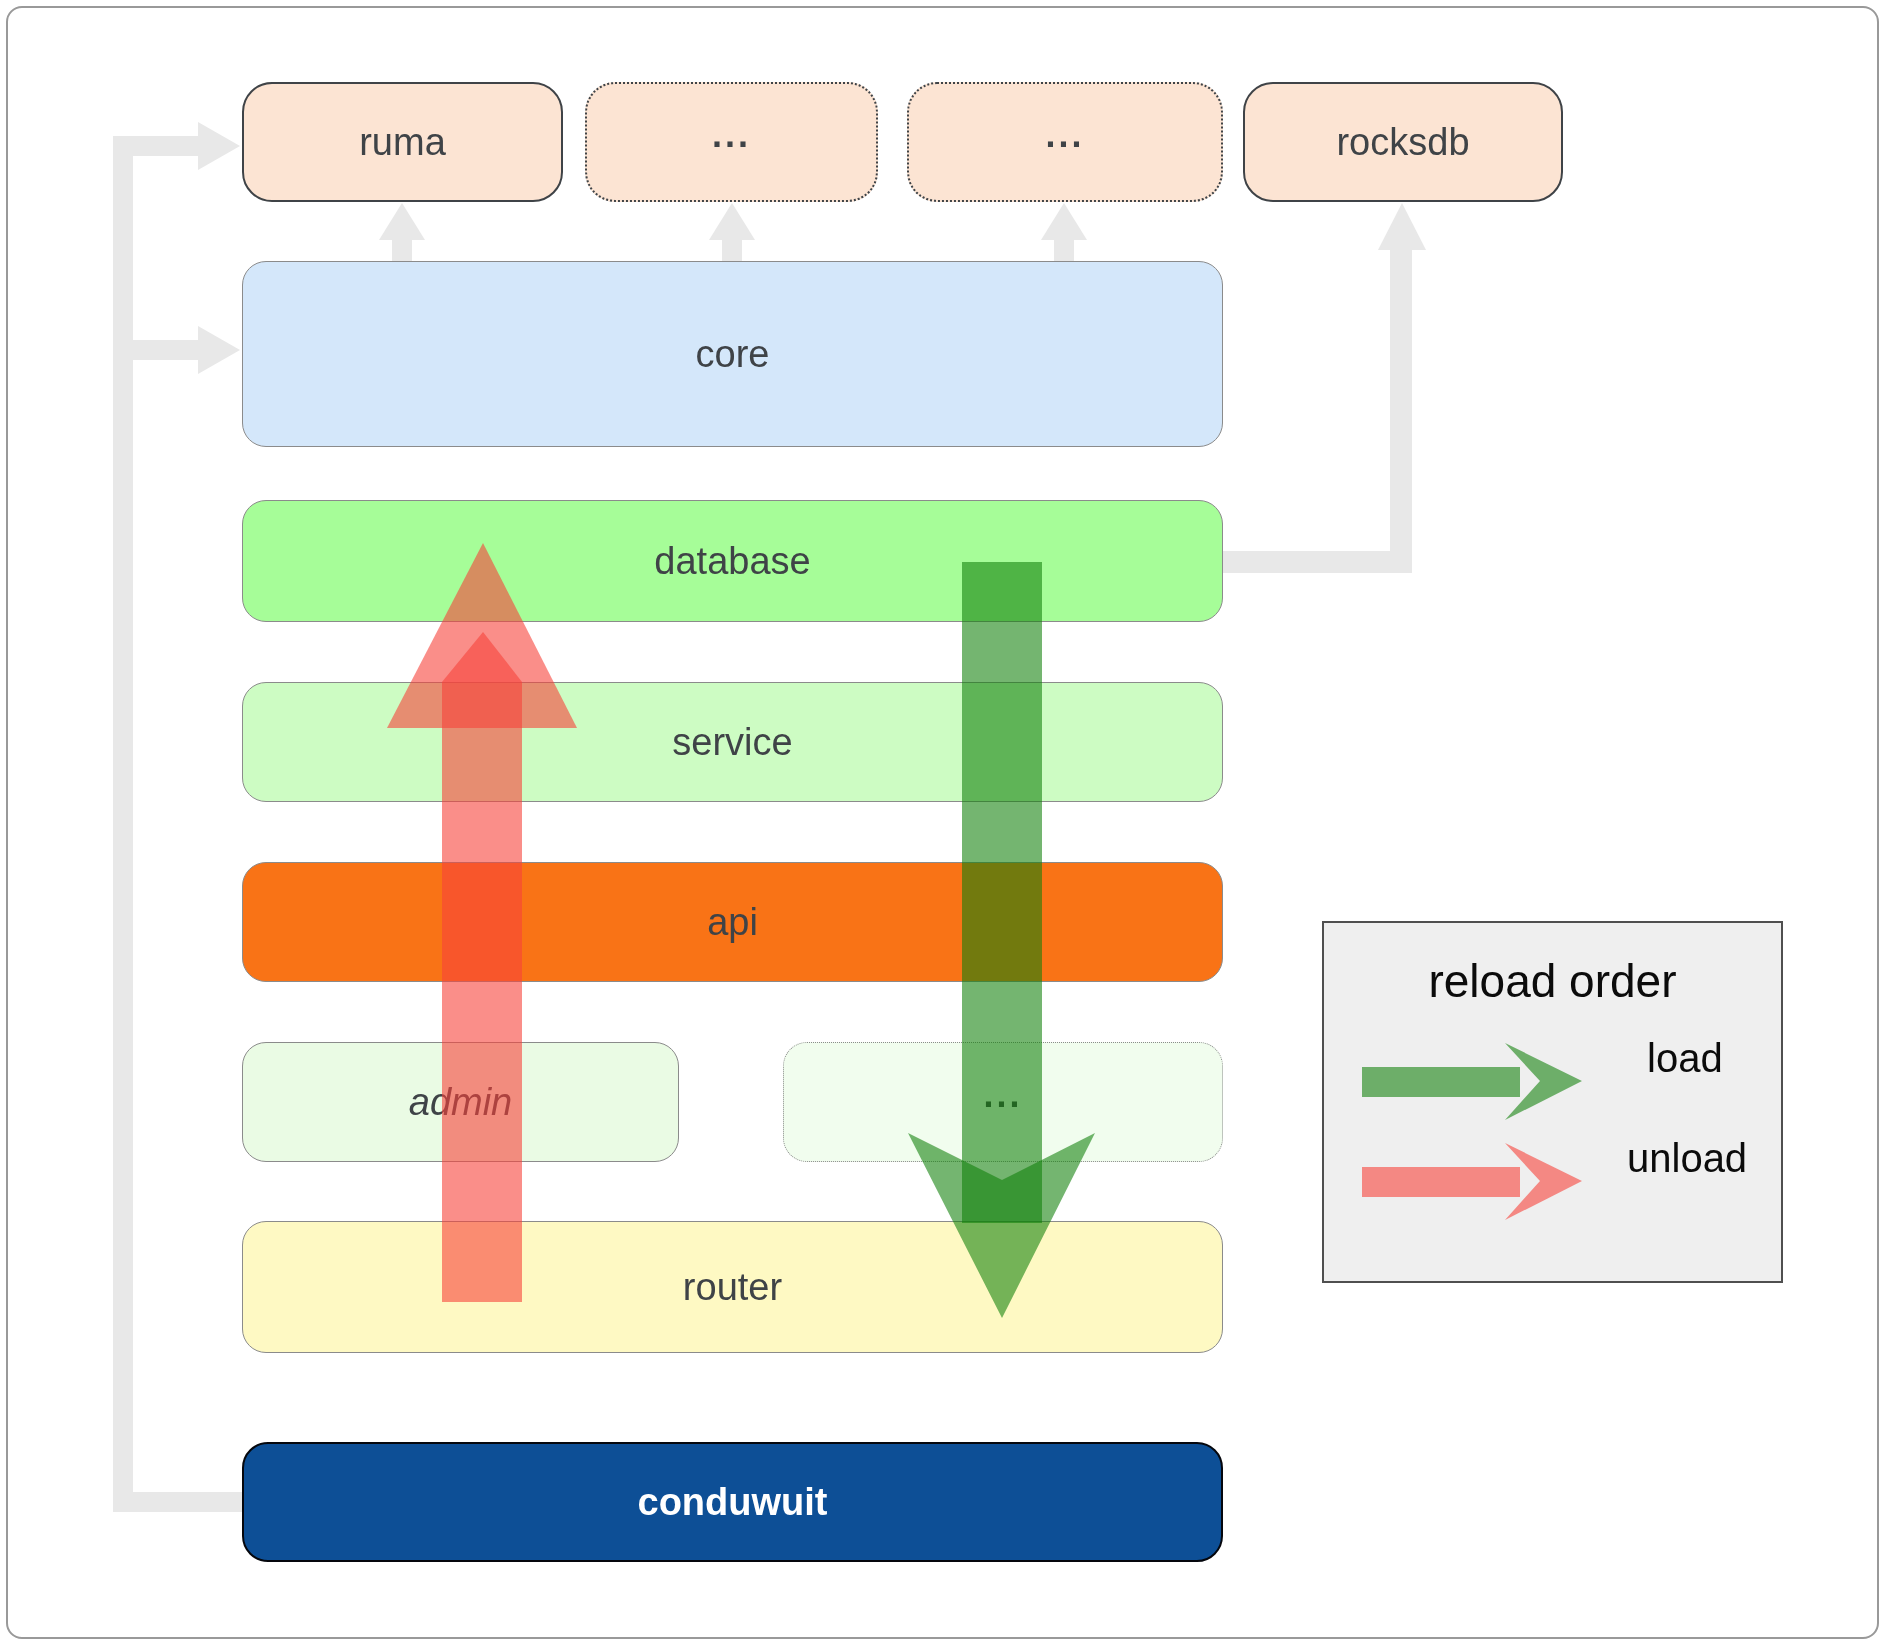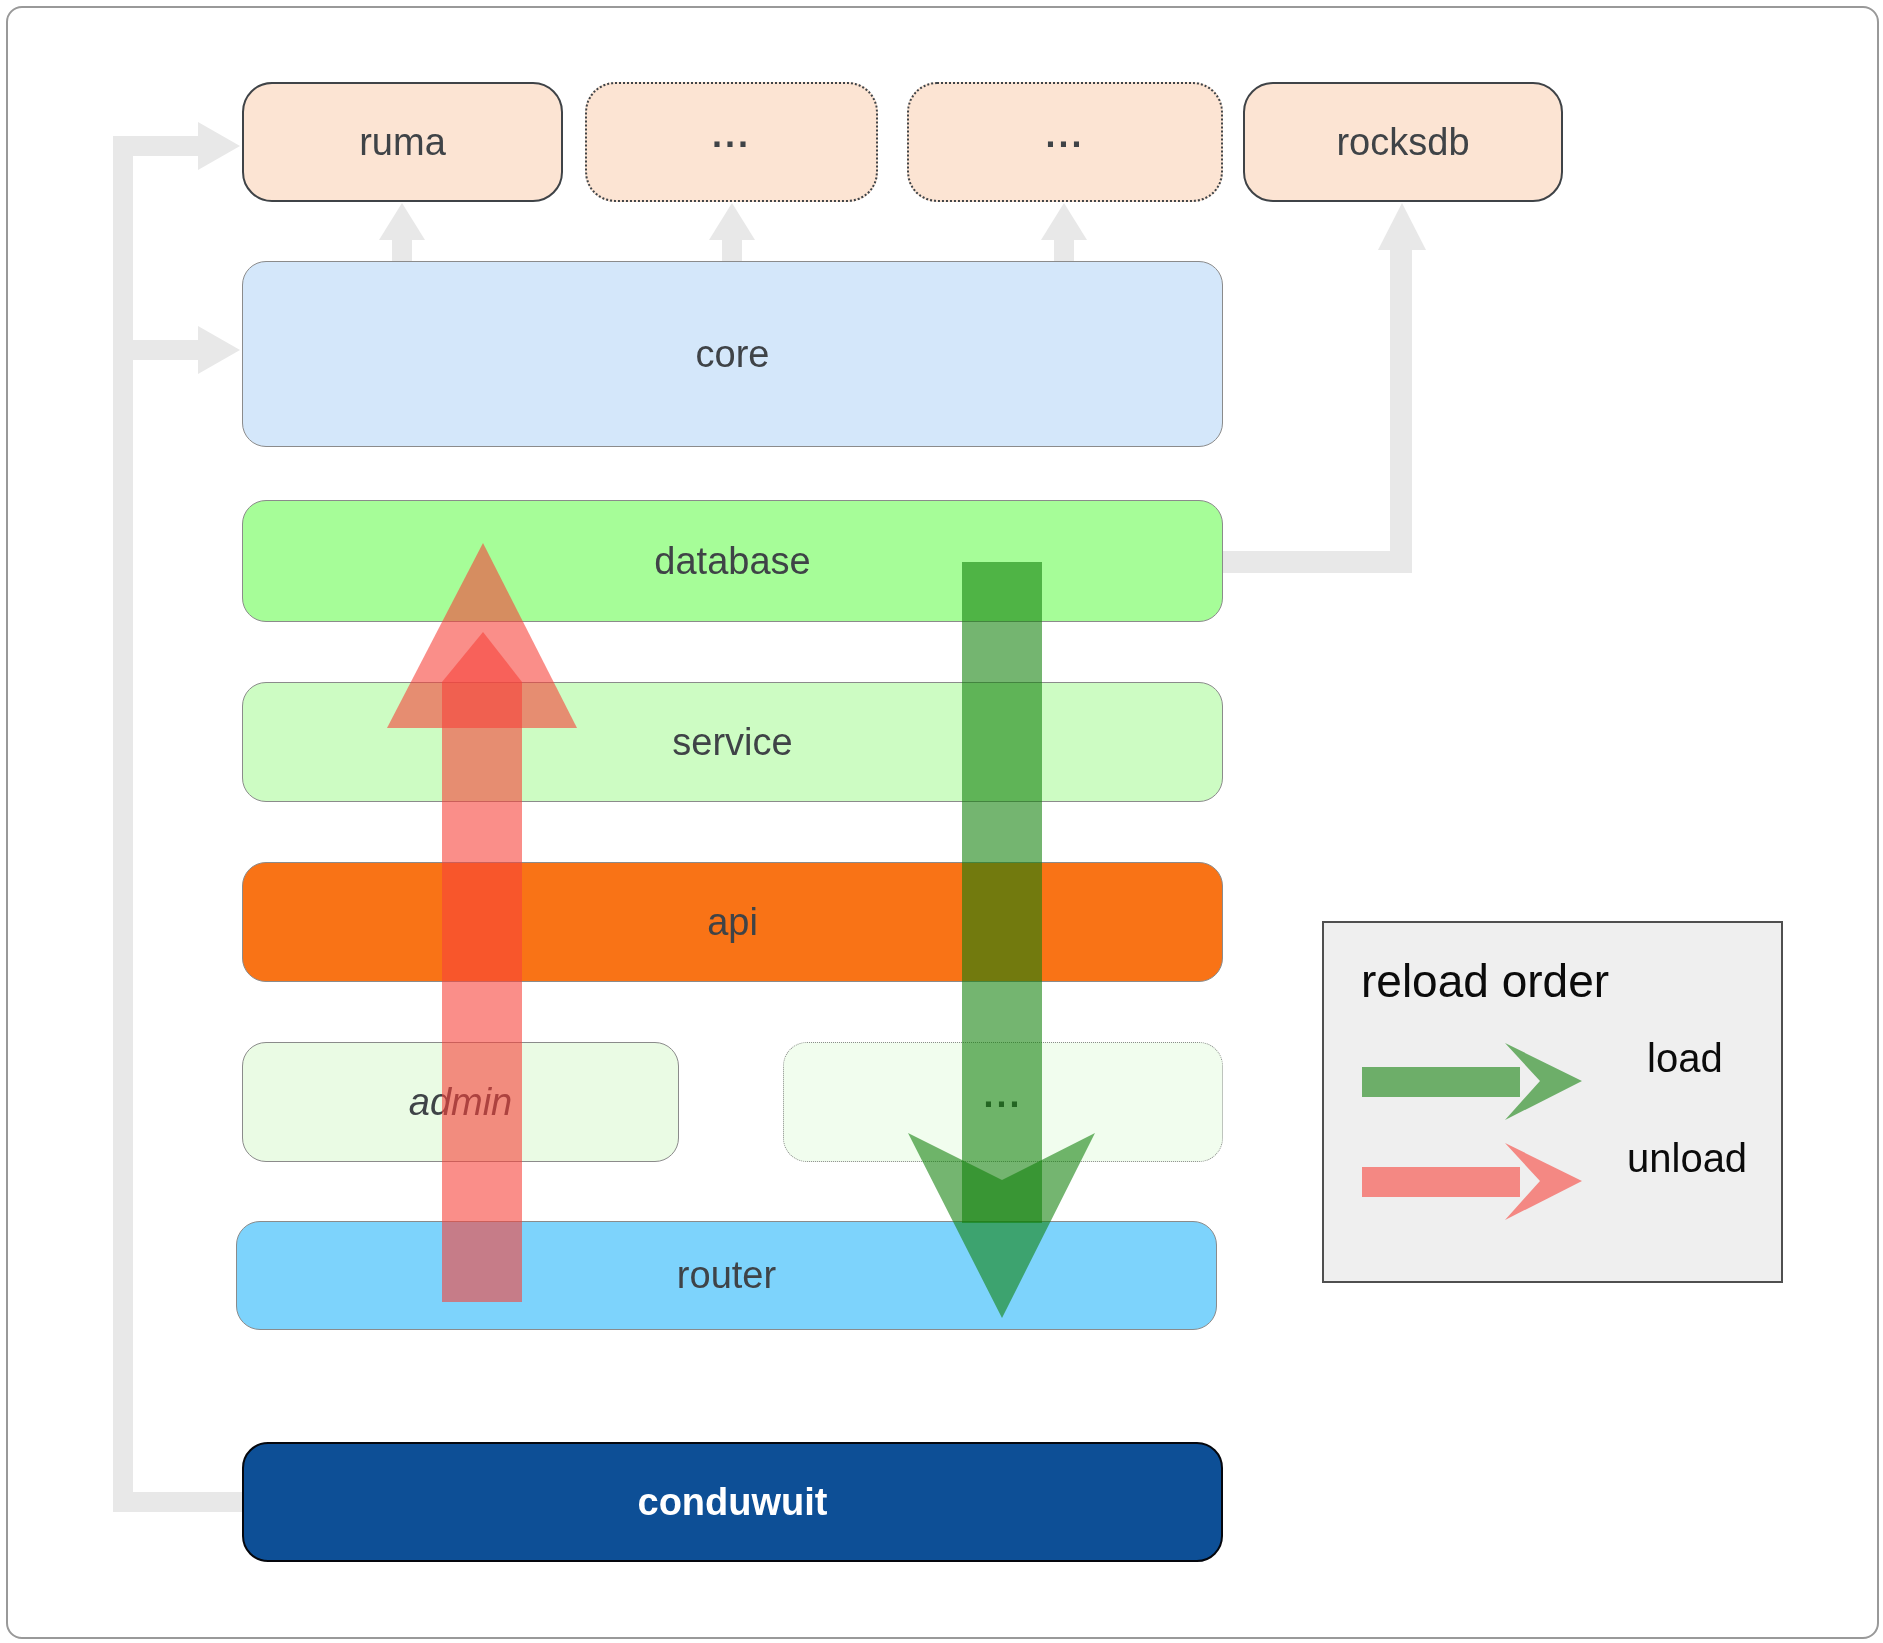"reload order" #legend .legend-title { padding-left: 37px -> none; text-align: none -> center }
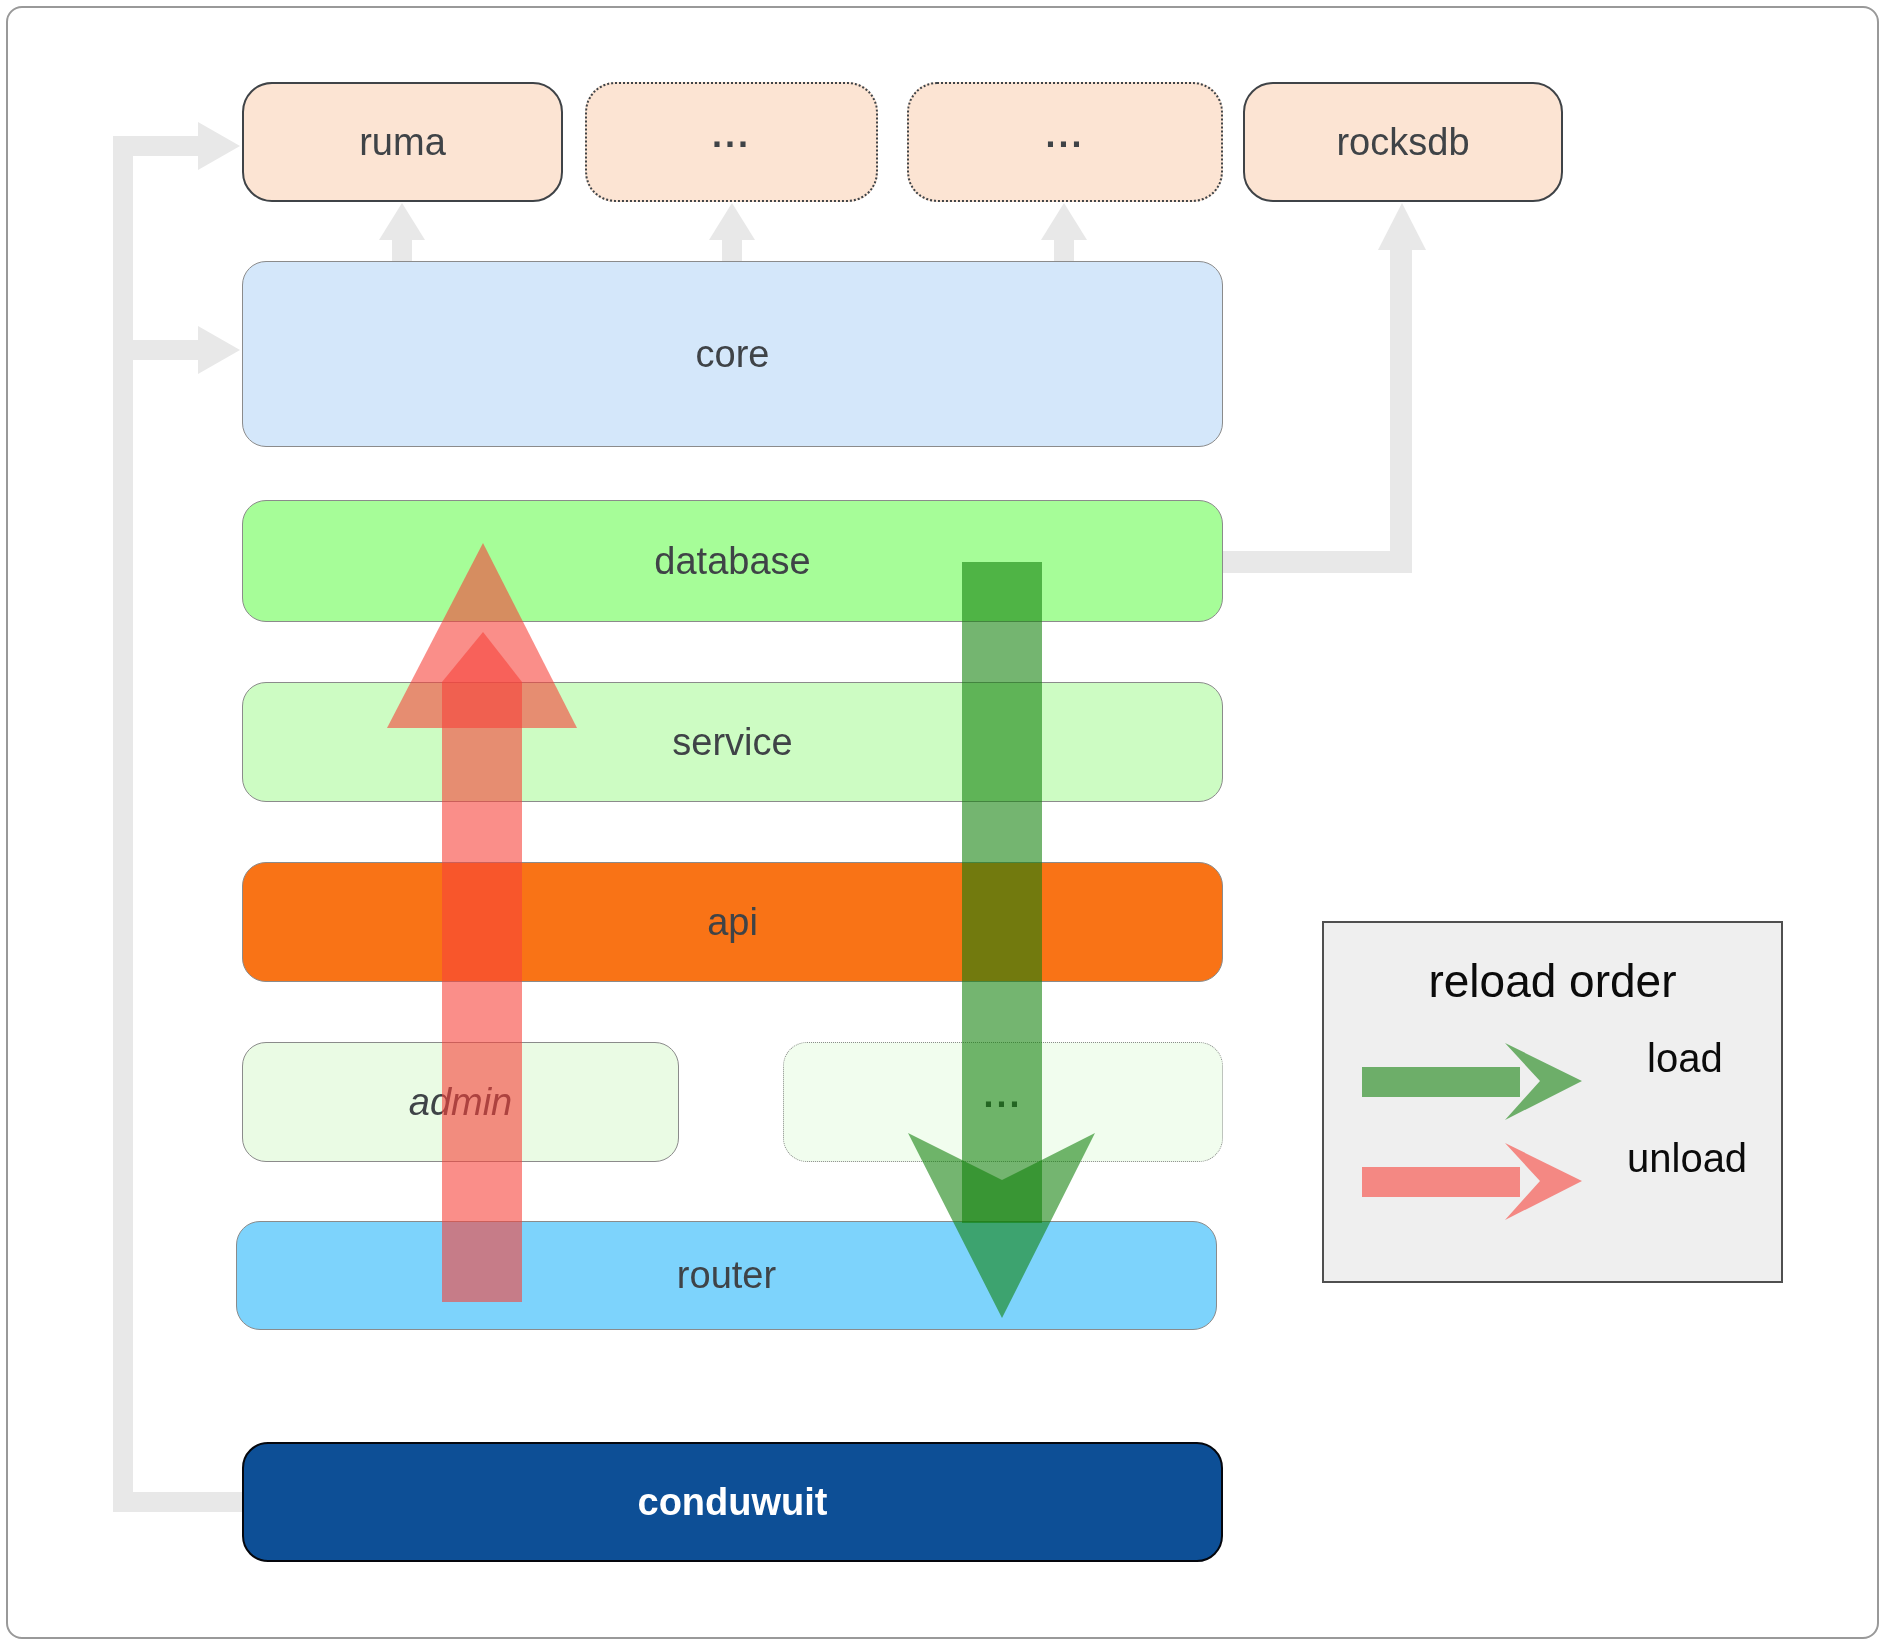"router" #node-router { background: #7dd3fc -> #fef9c3; height: 109px -> 132px; left: 236px -> 242px }
